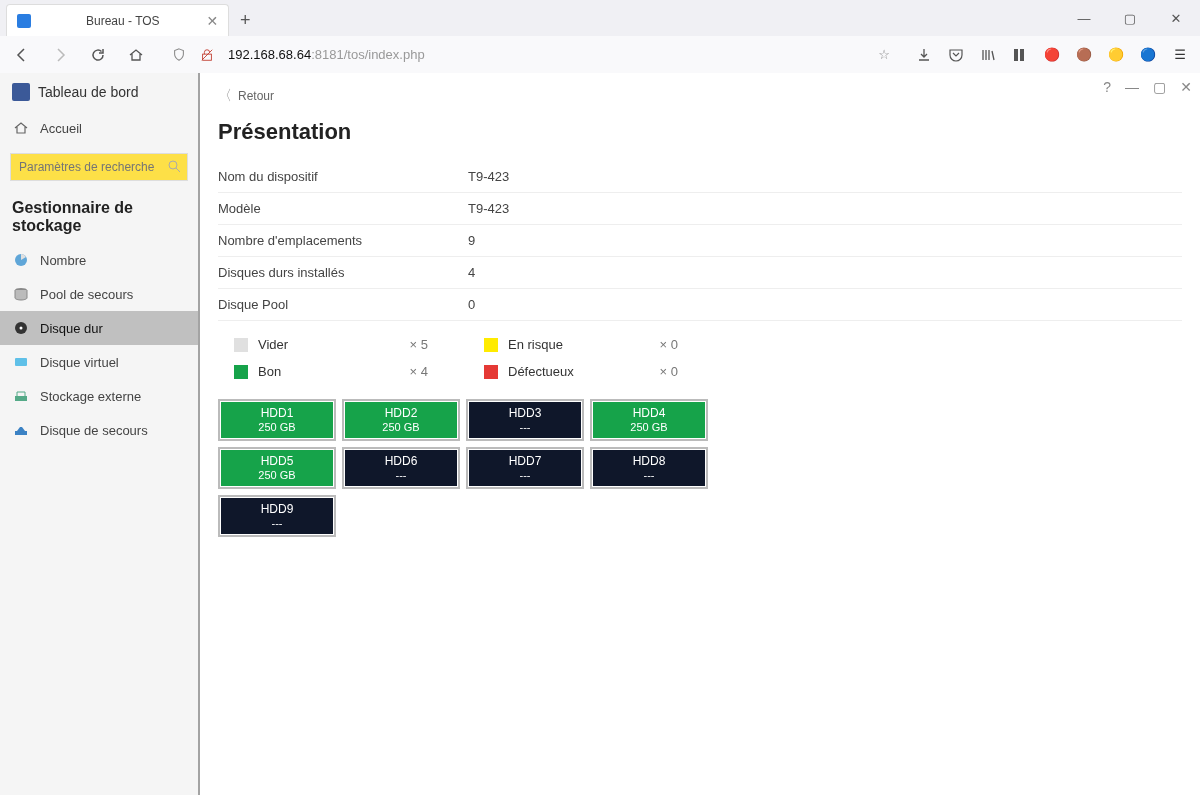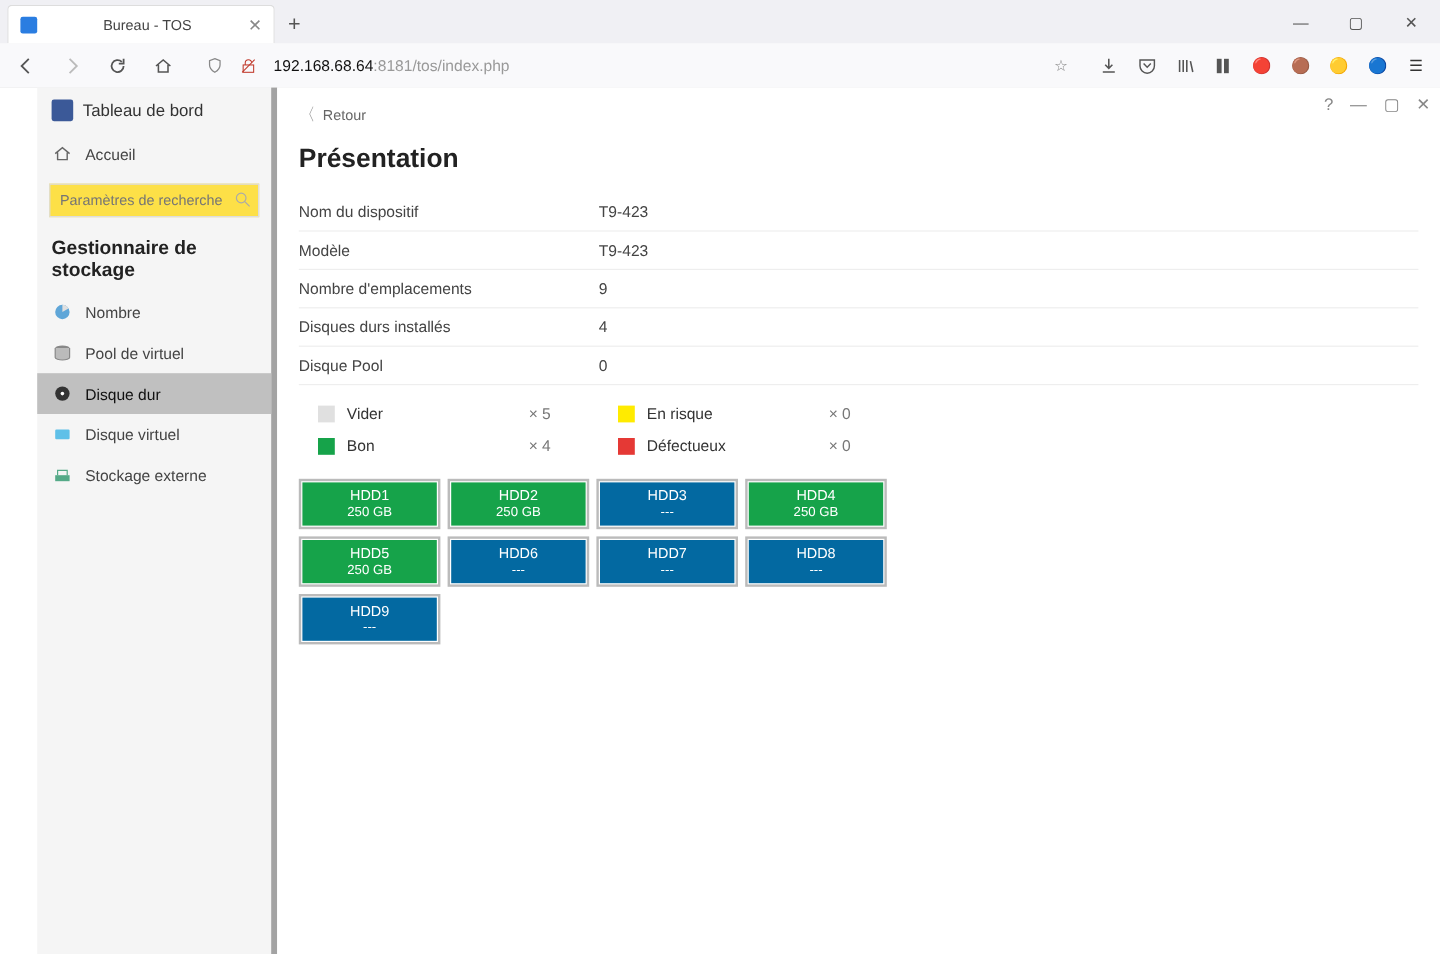"Tableau de bord" .sidebar { border-right: 5px solid #a3a3a3 -> 2px solid #a3a3a3; margin-left: 31px -> none }
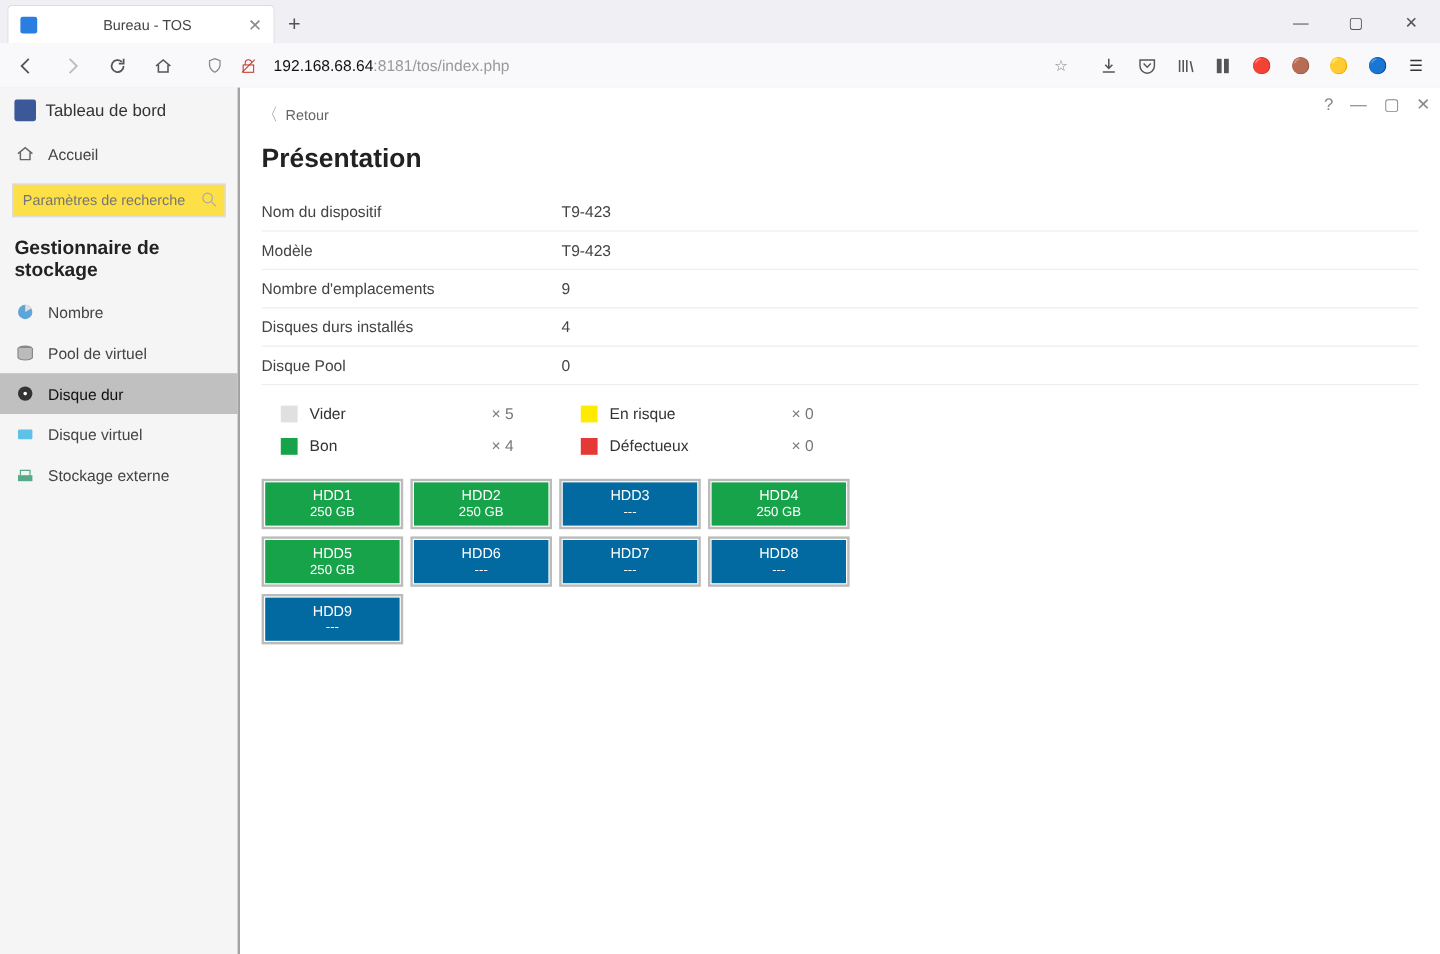"Pool de virtuel" span { text: virtuel -> secours }
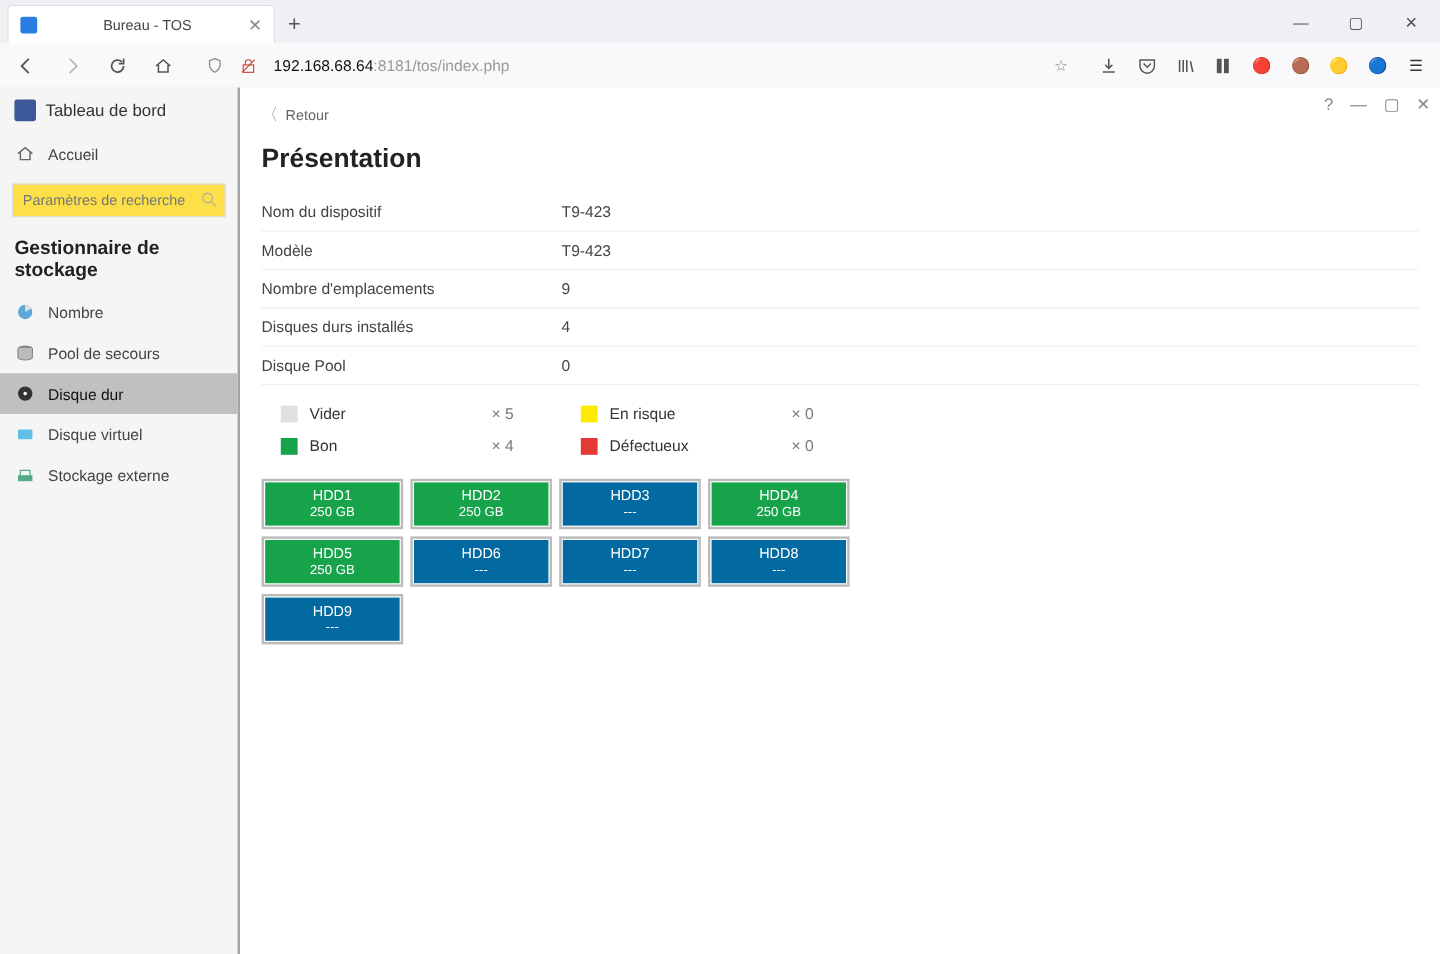"HDD3" .drive.empty { background: #0369a1 -> #0f172a }
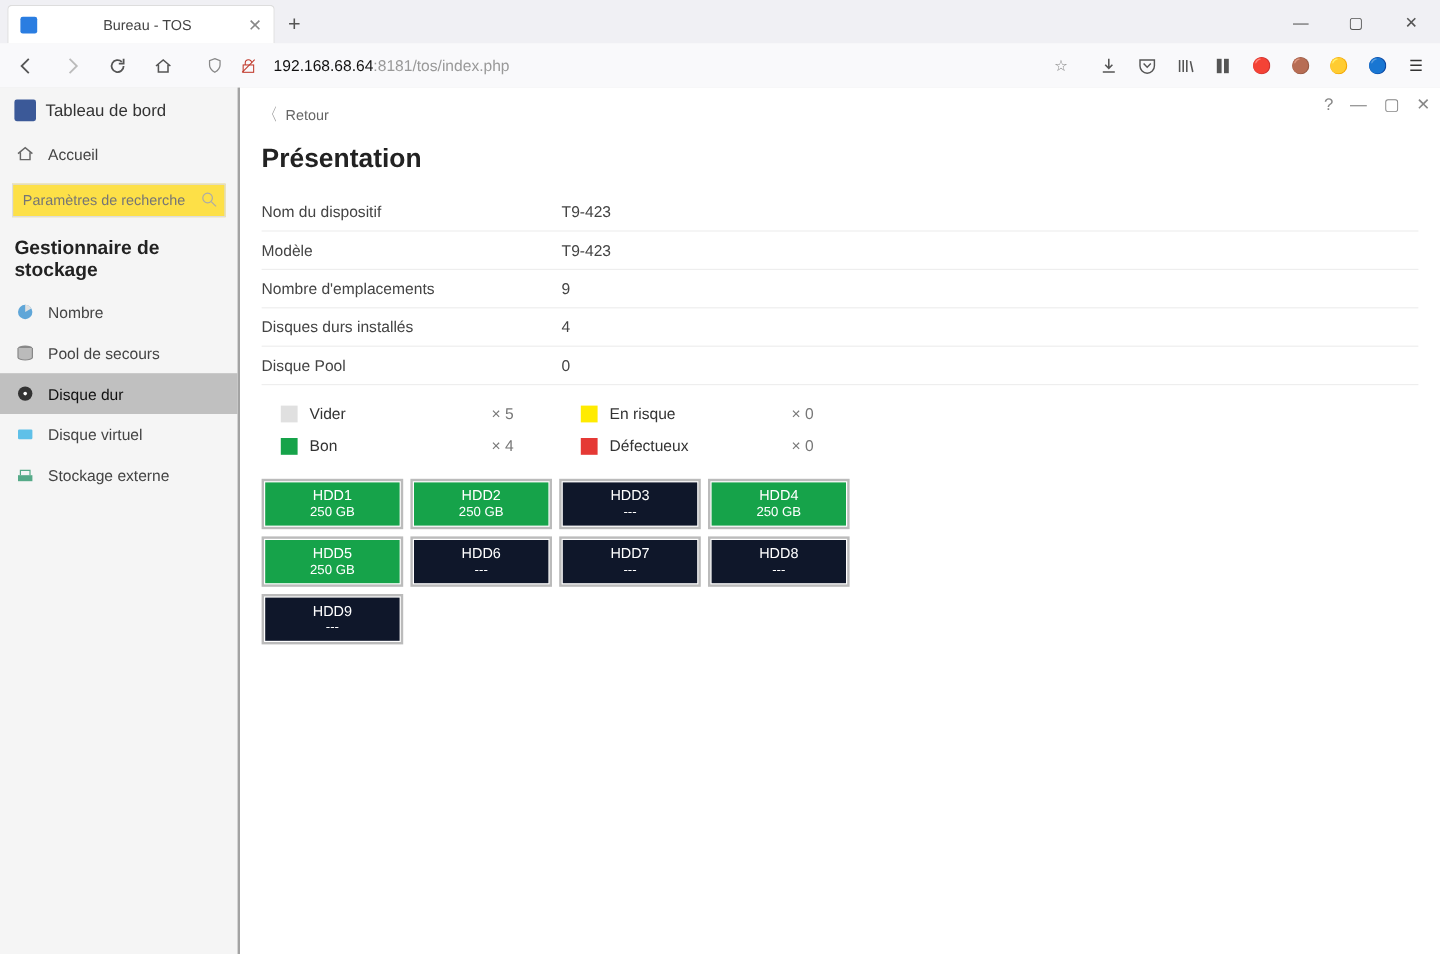"Disque de secours" div.nav-item { html: none -> <div> <span> <svg> <rect></rect> <path></path> </svg> </span> <span>Disque de secours</span> </div> }
